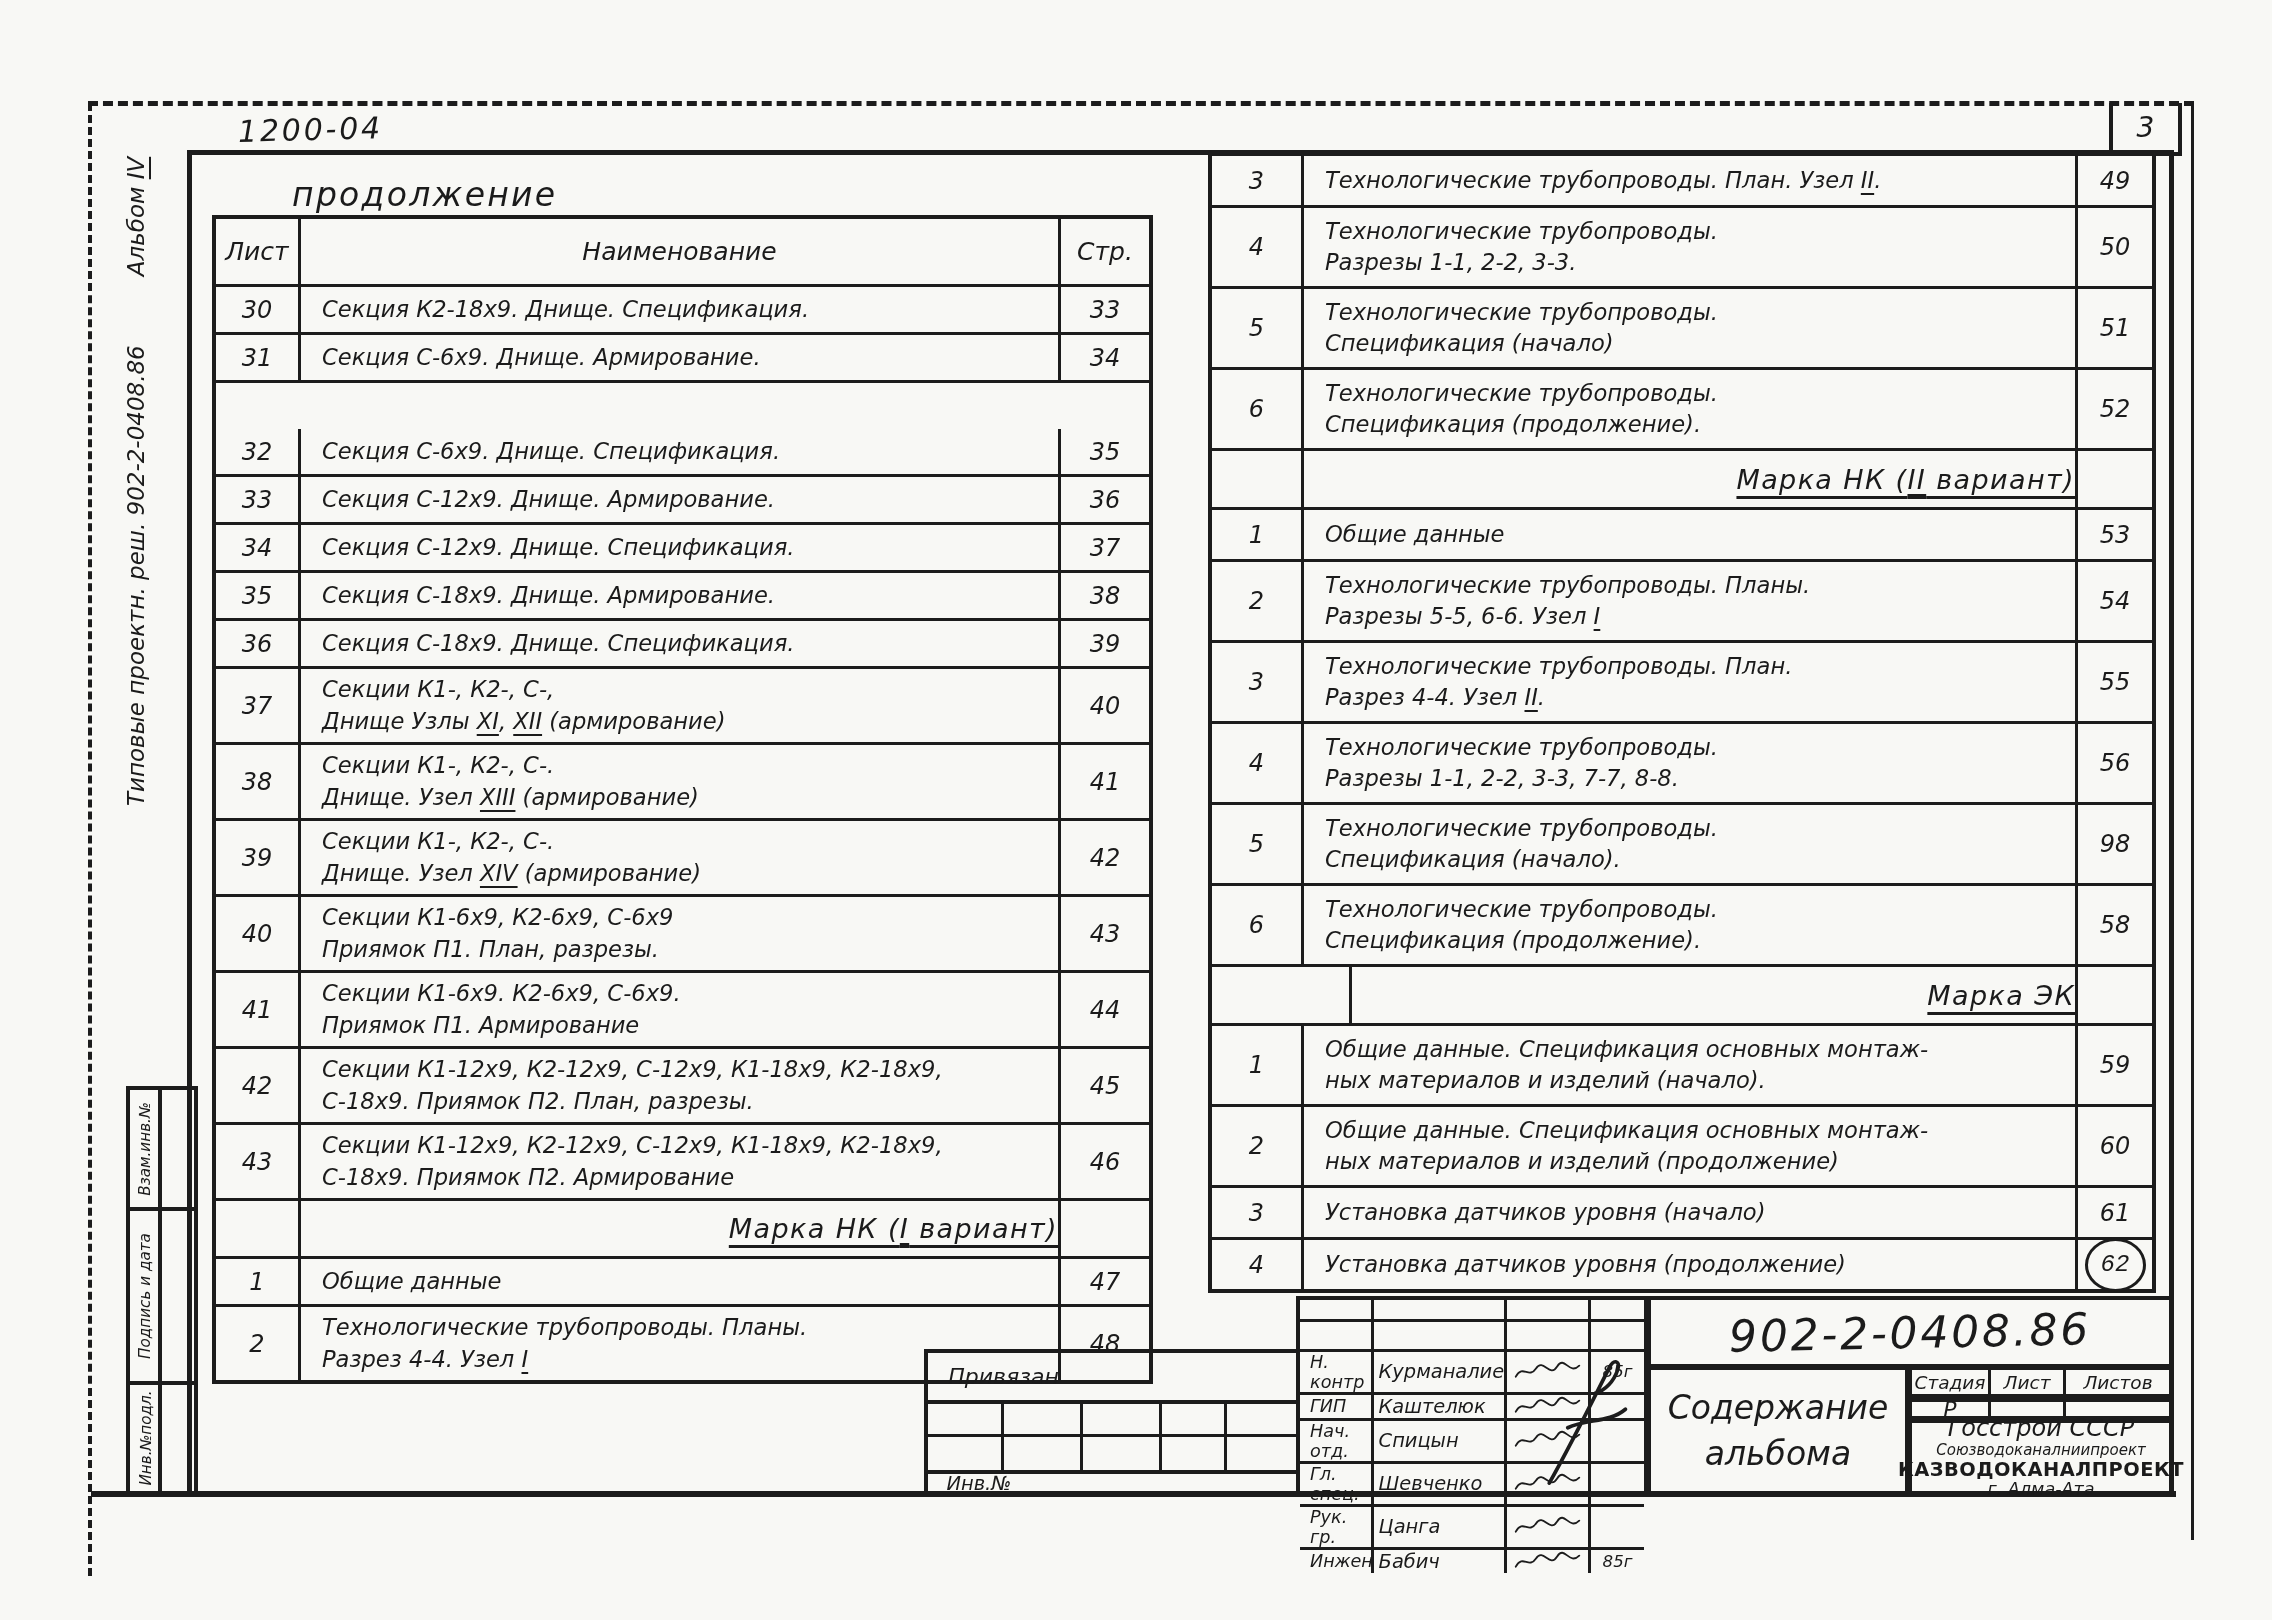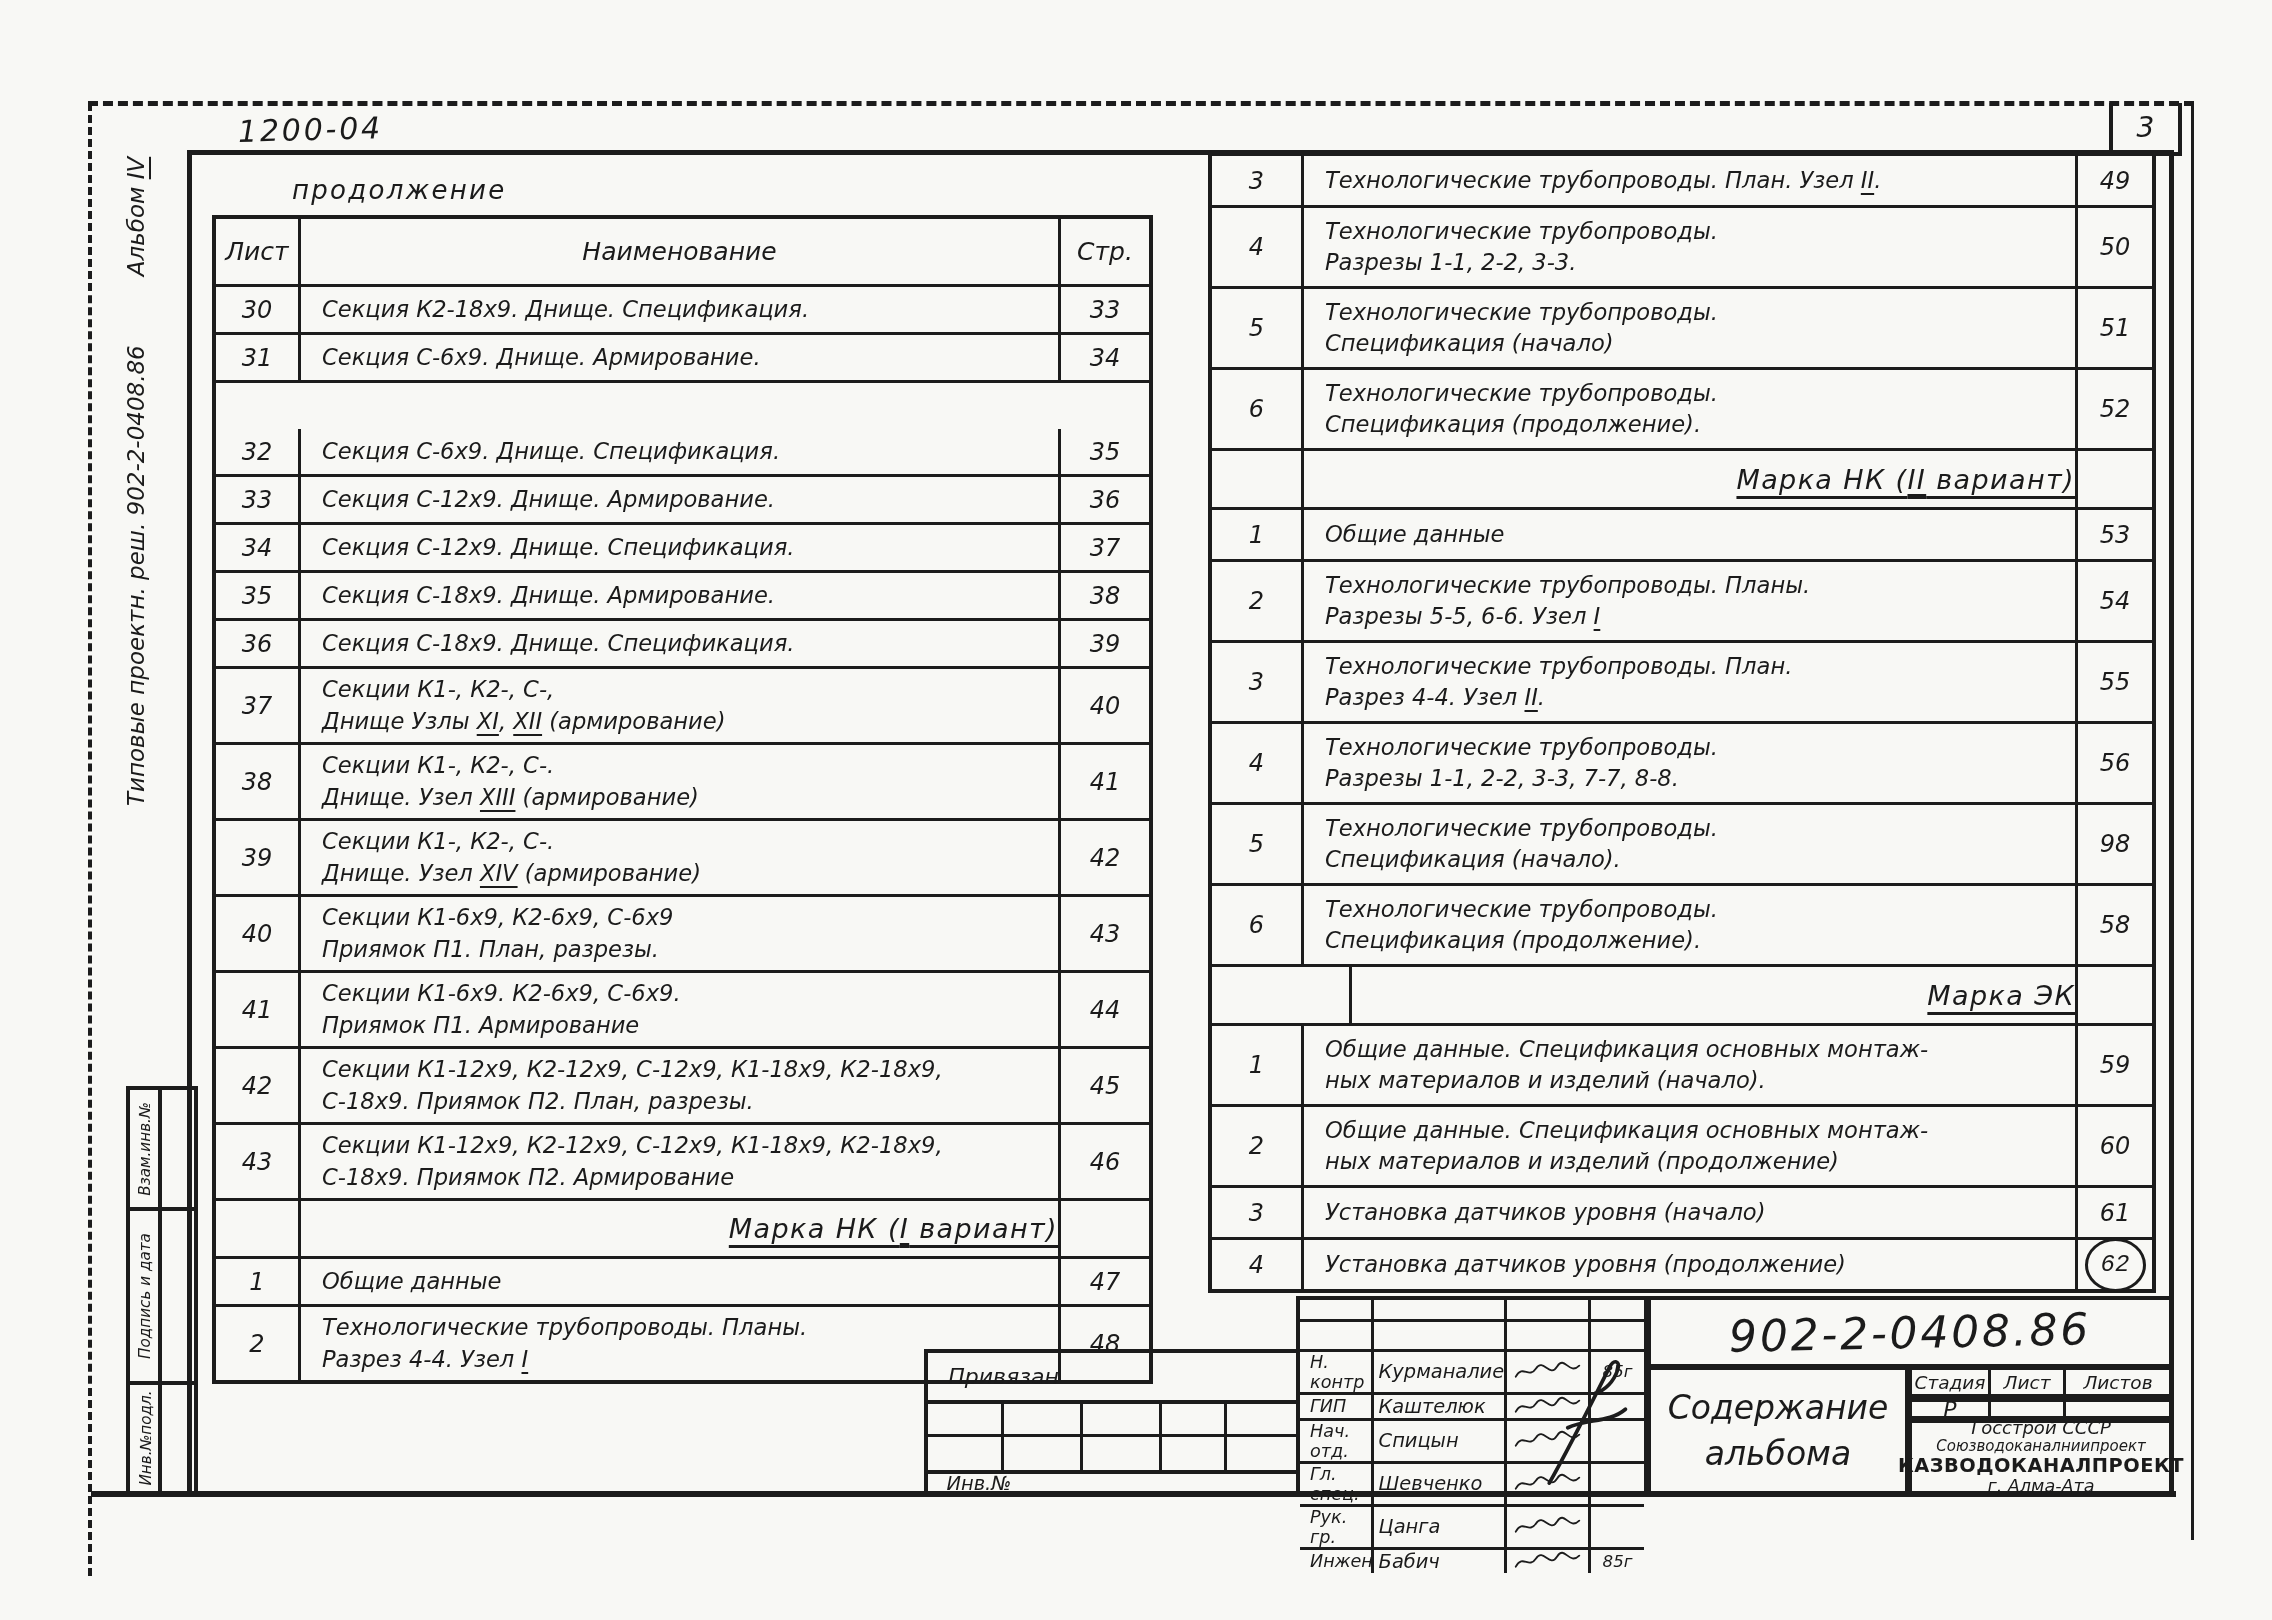"продолжение" #continuation { font-size: 26px -> 33px }
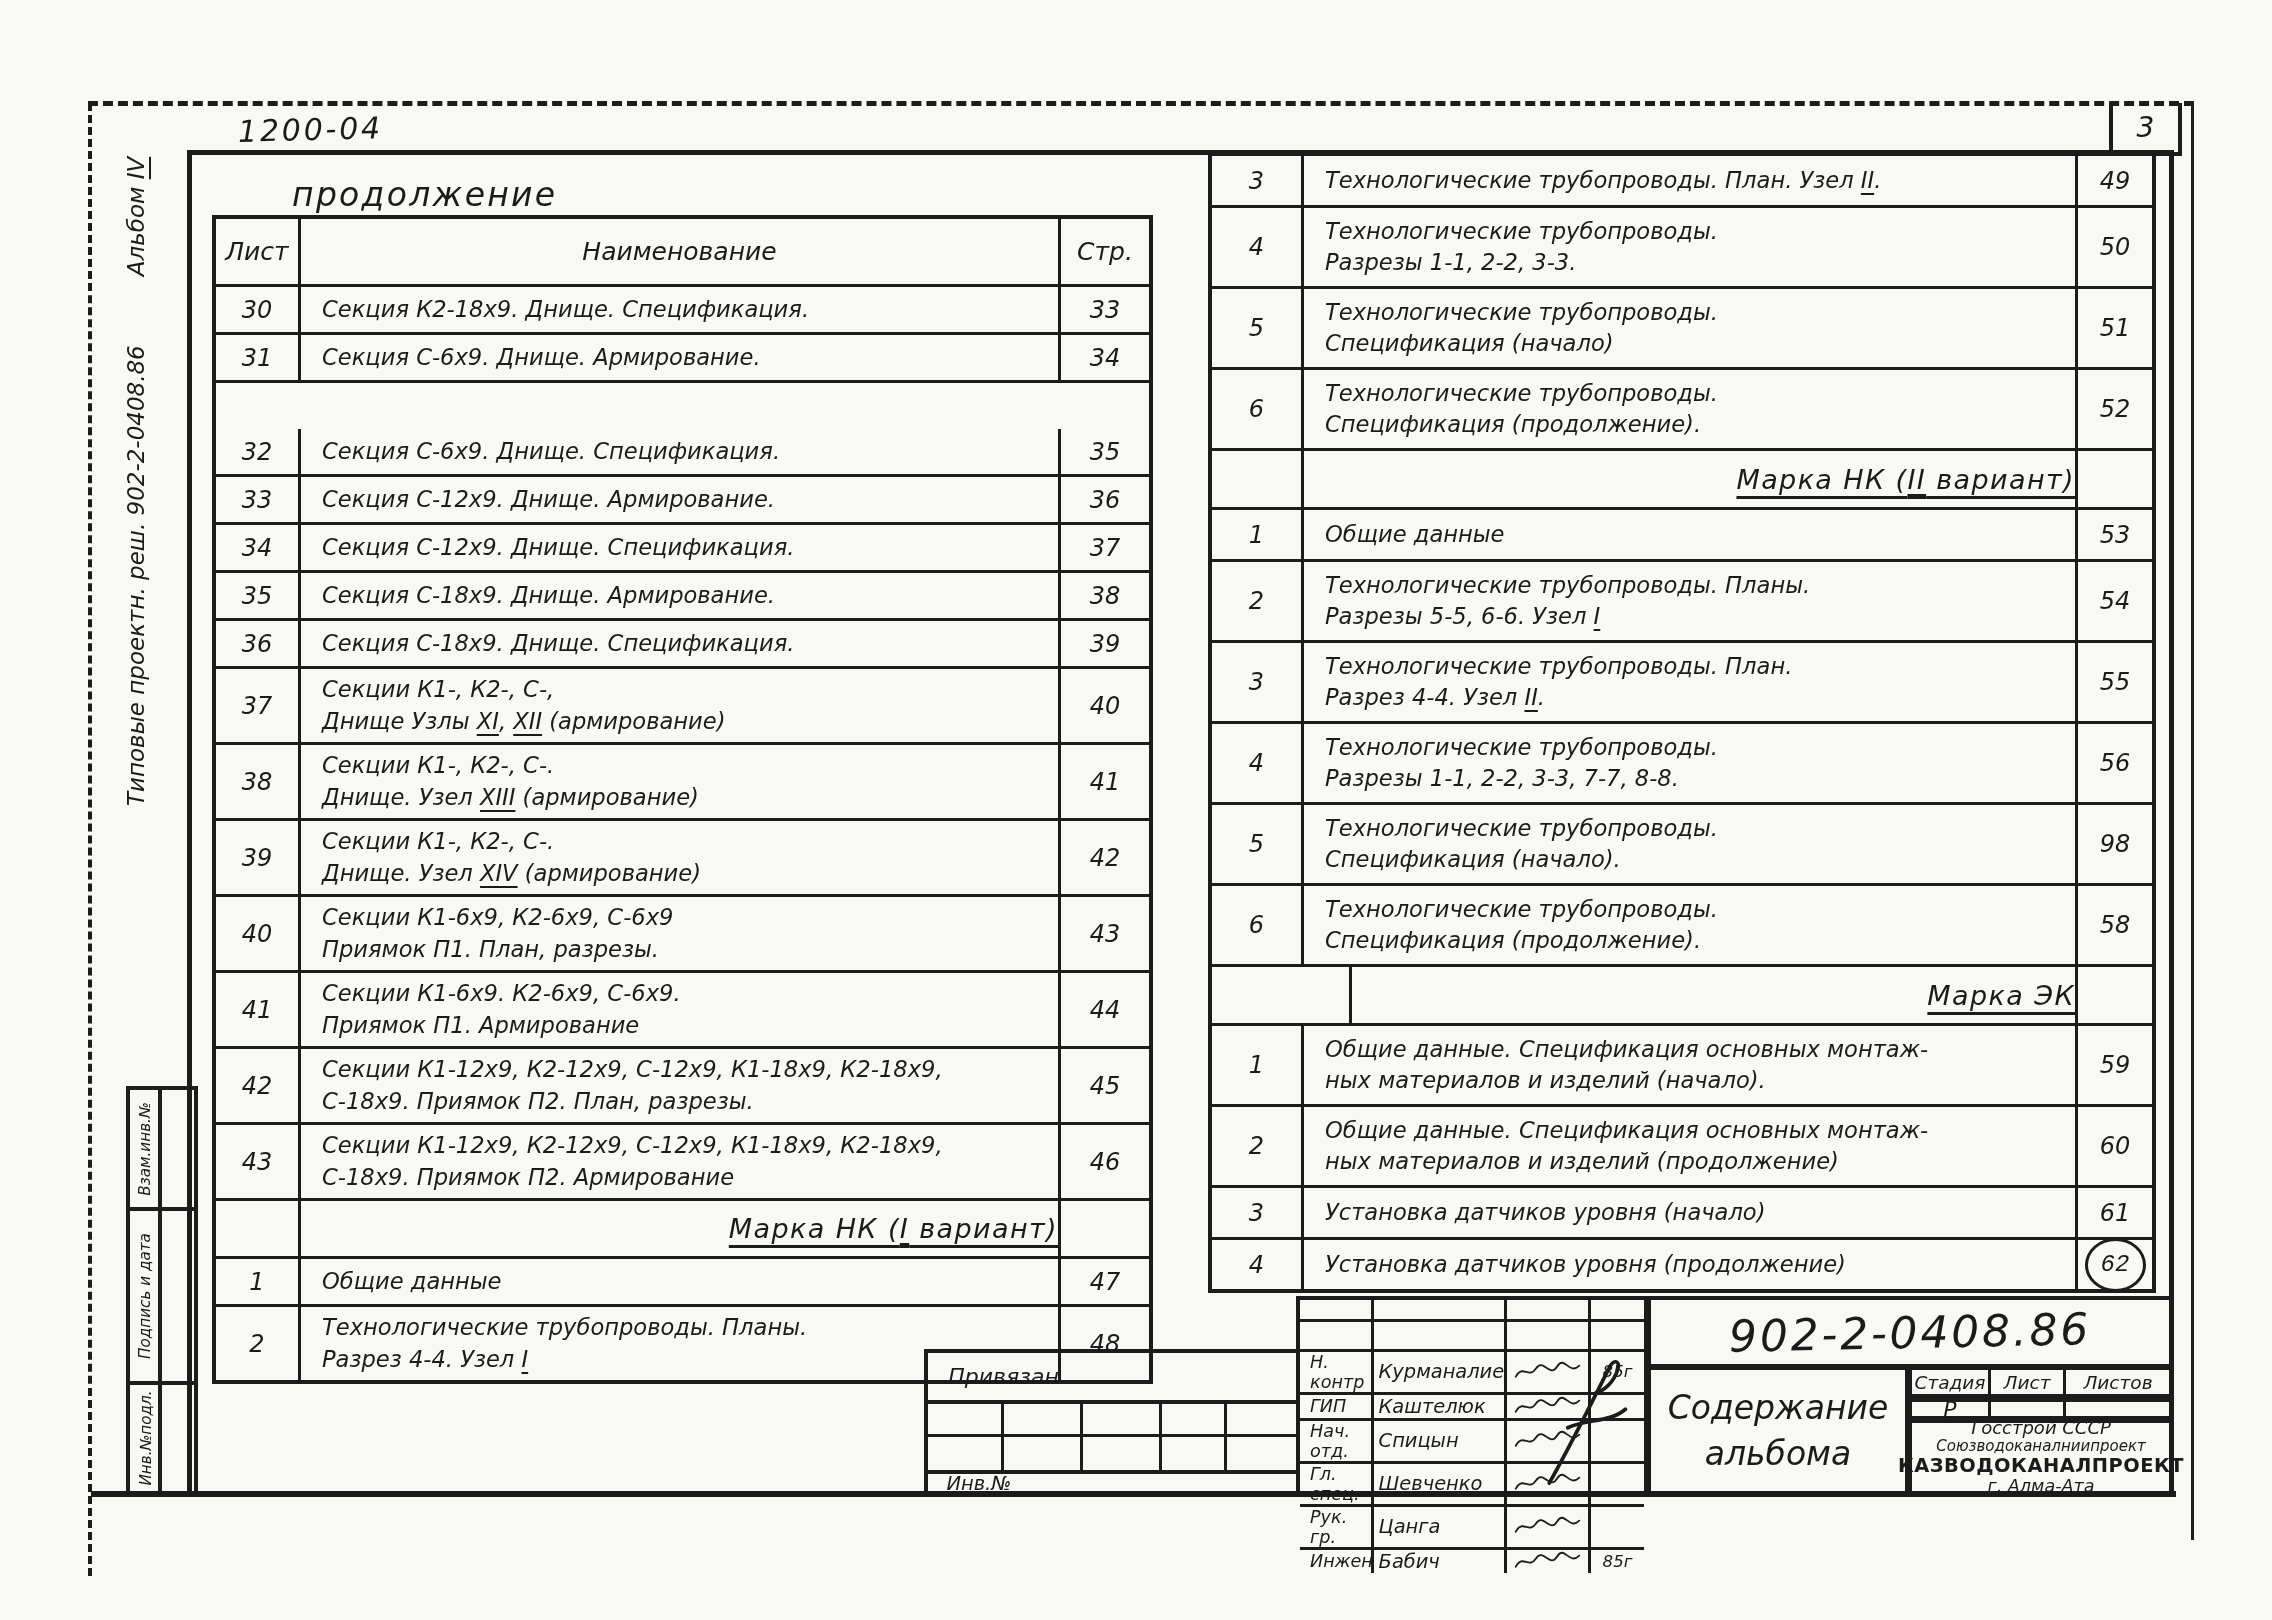"Госстрой СССР" #orgcell .o1 { font-size: 18px -> 24px }
